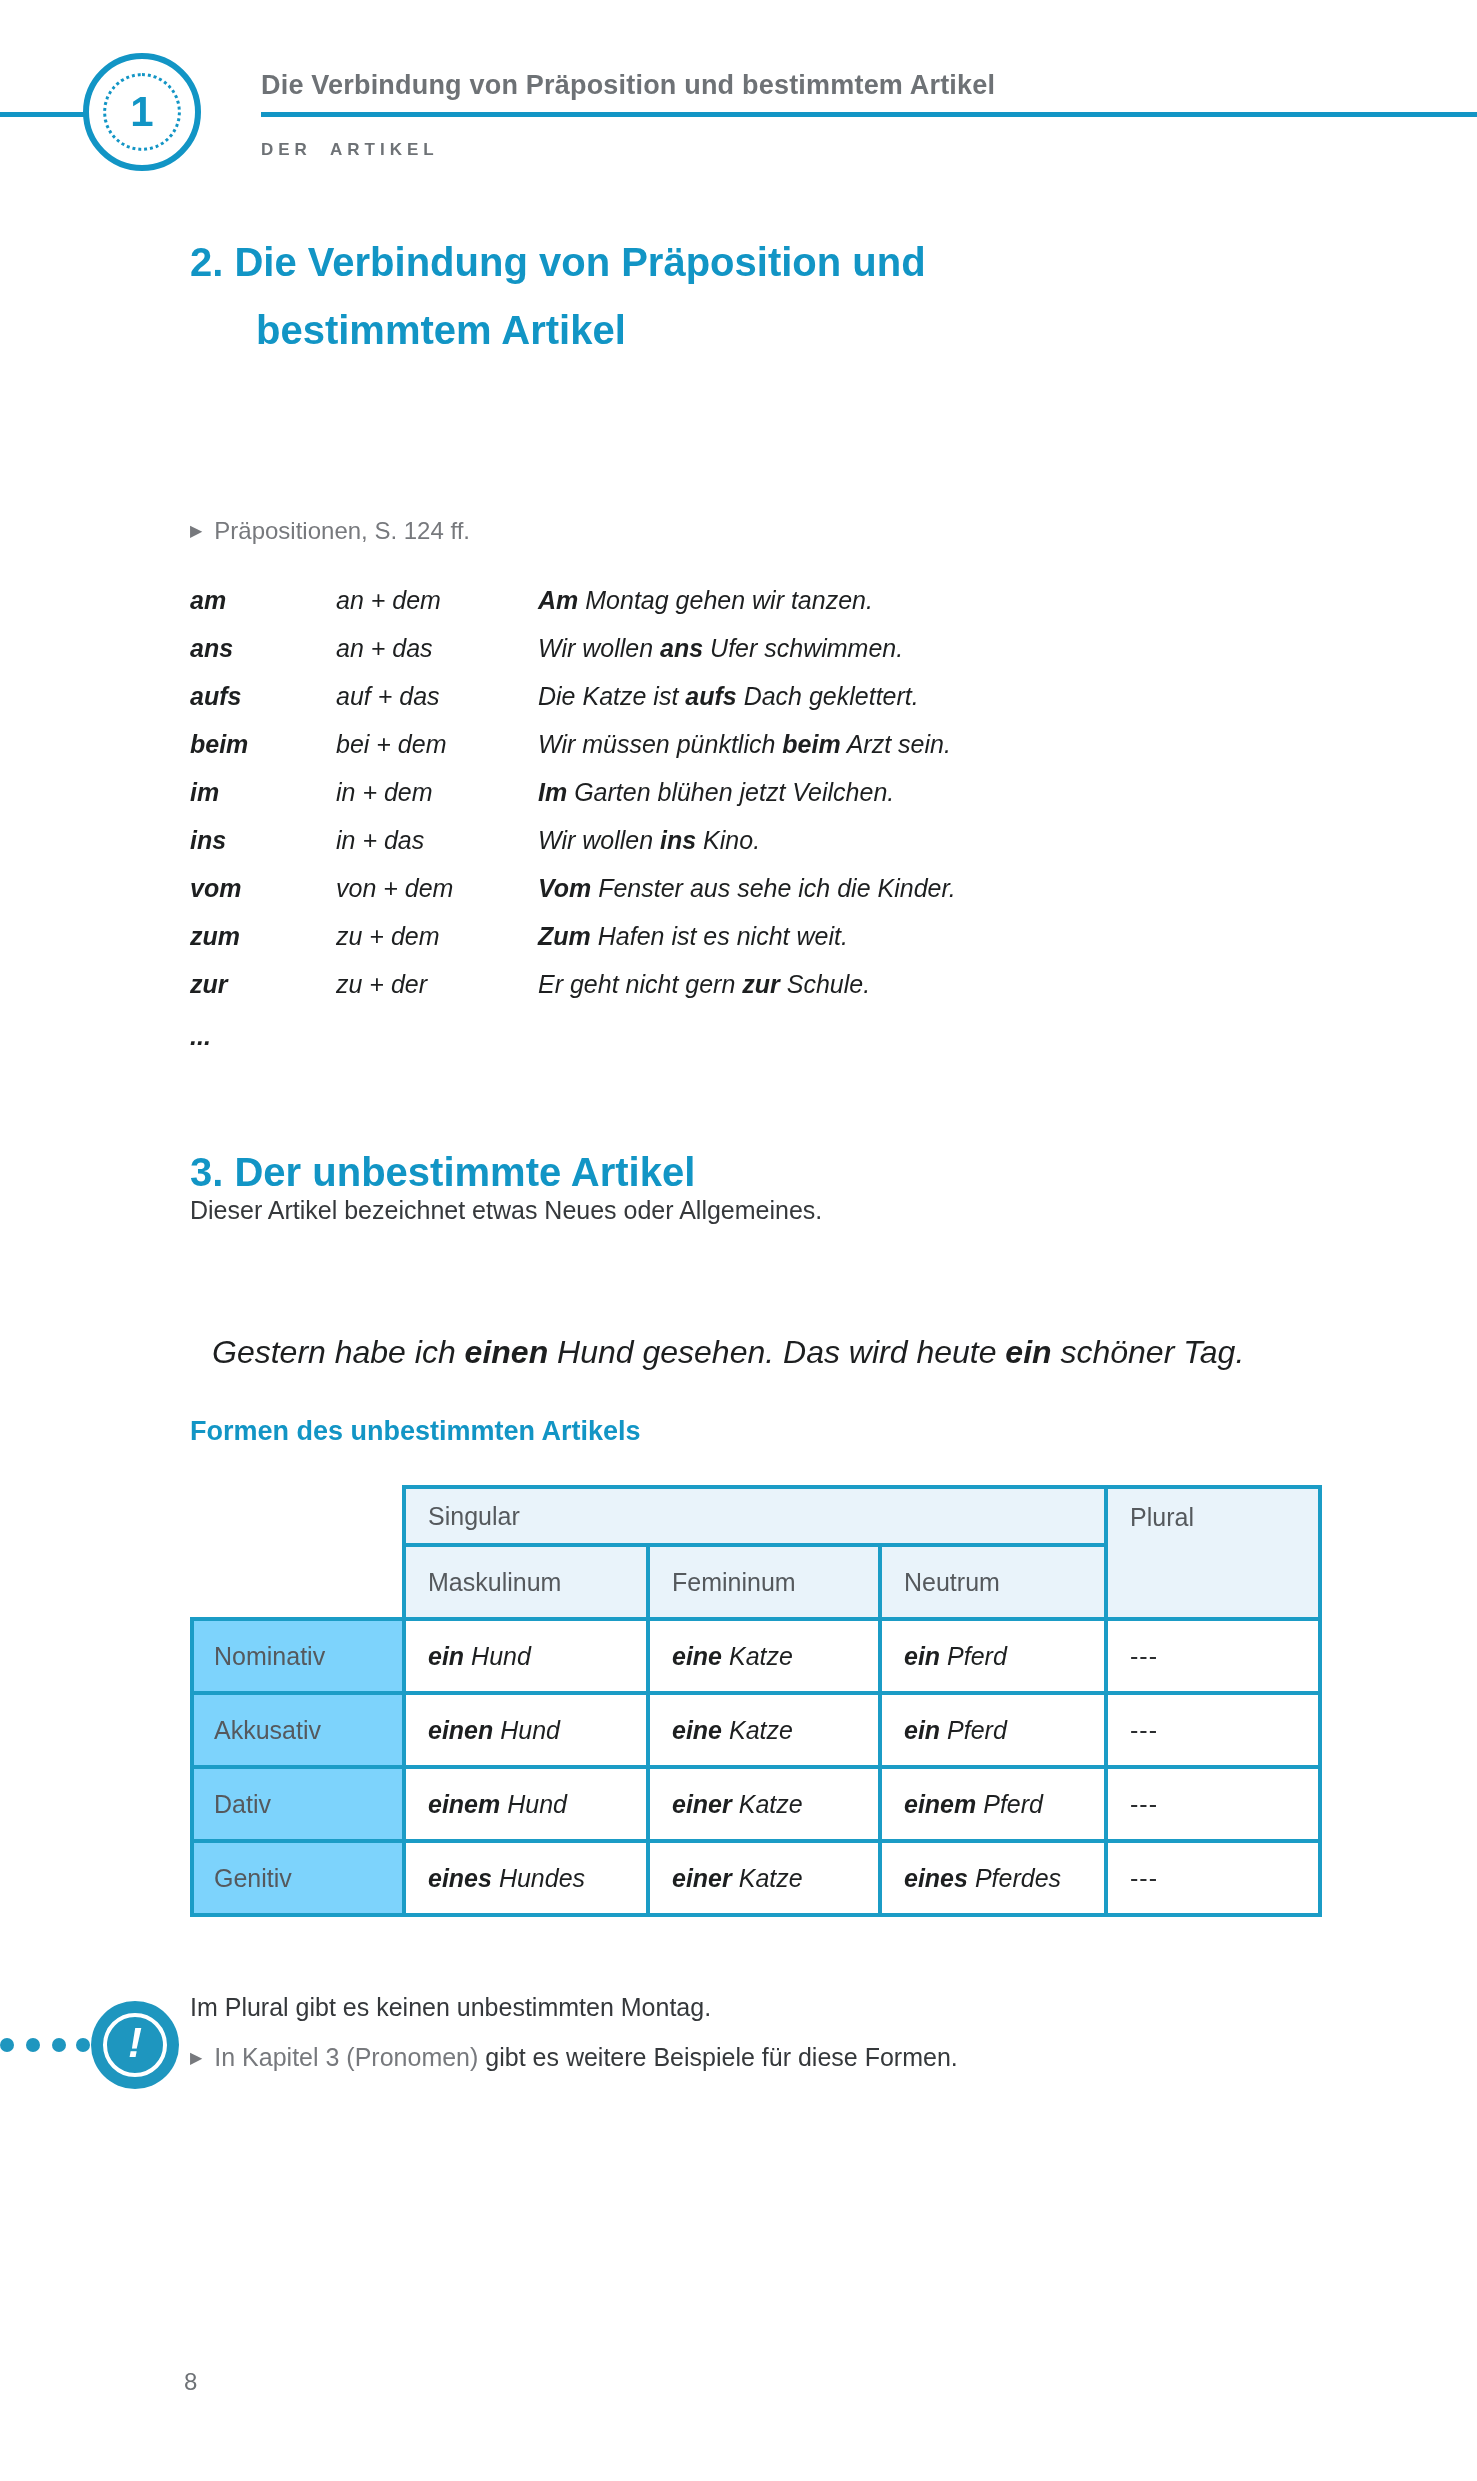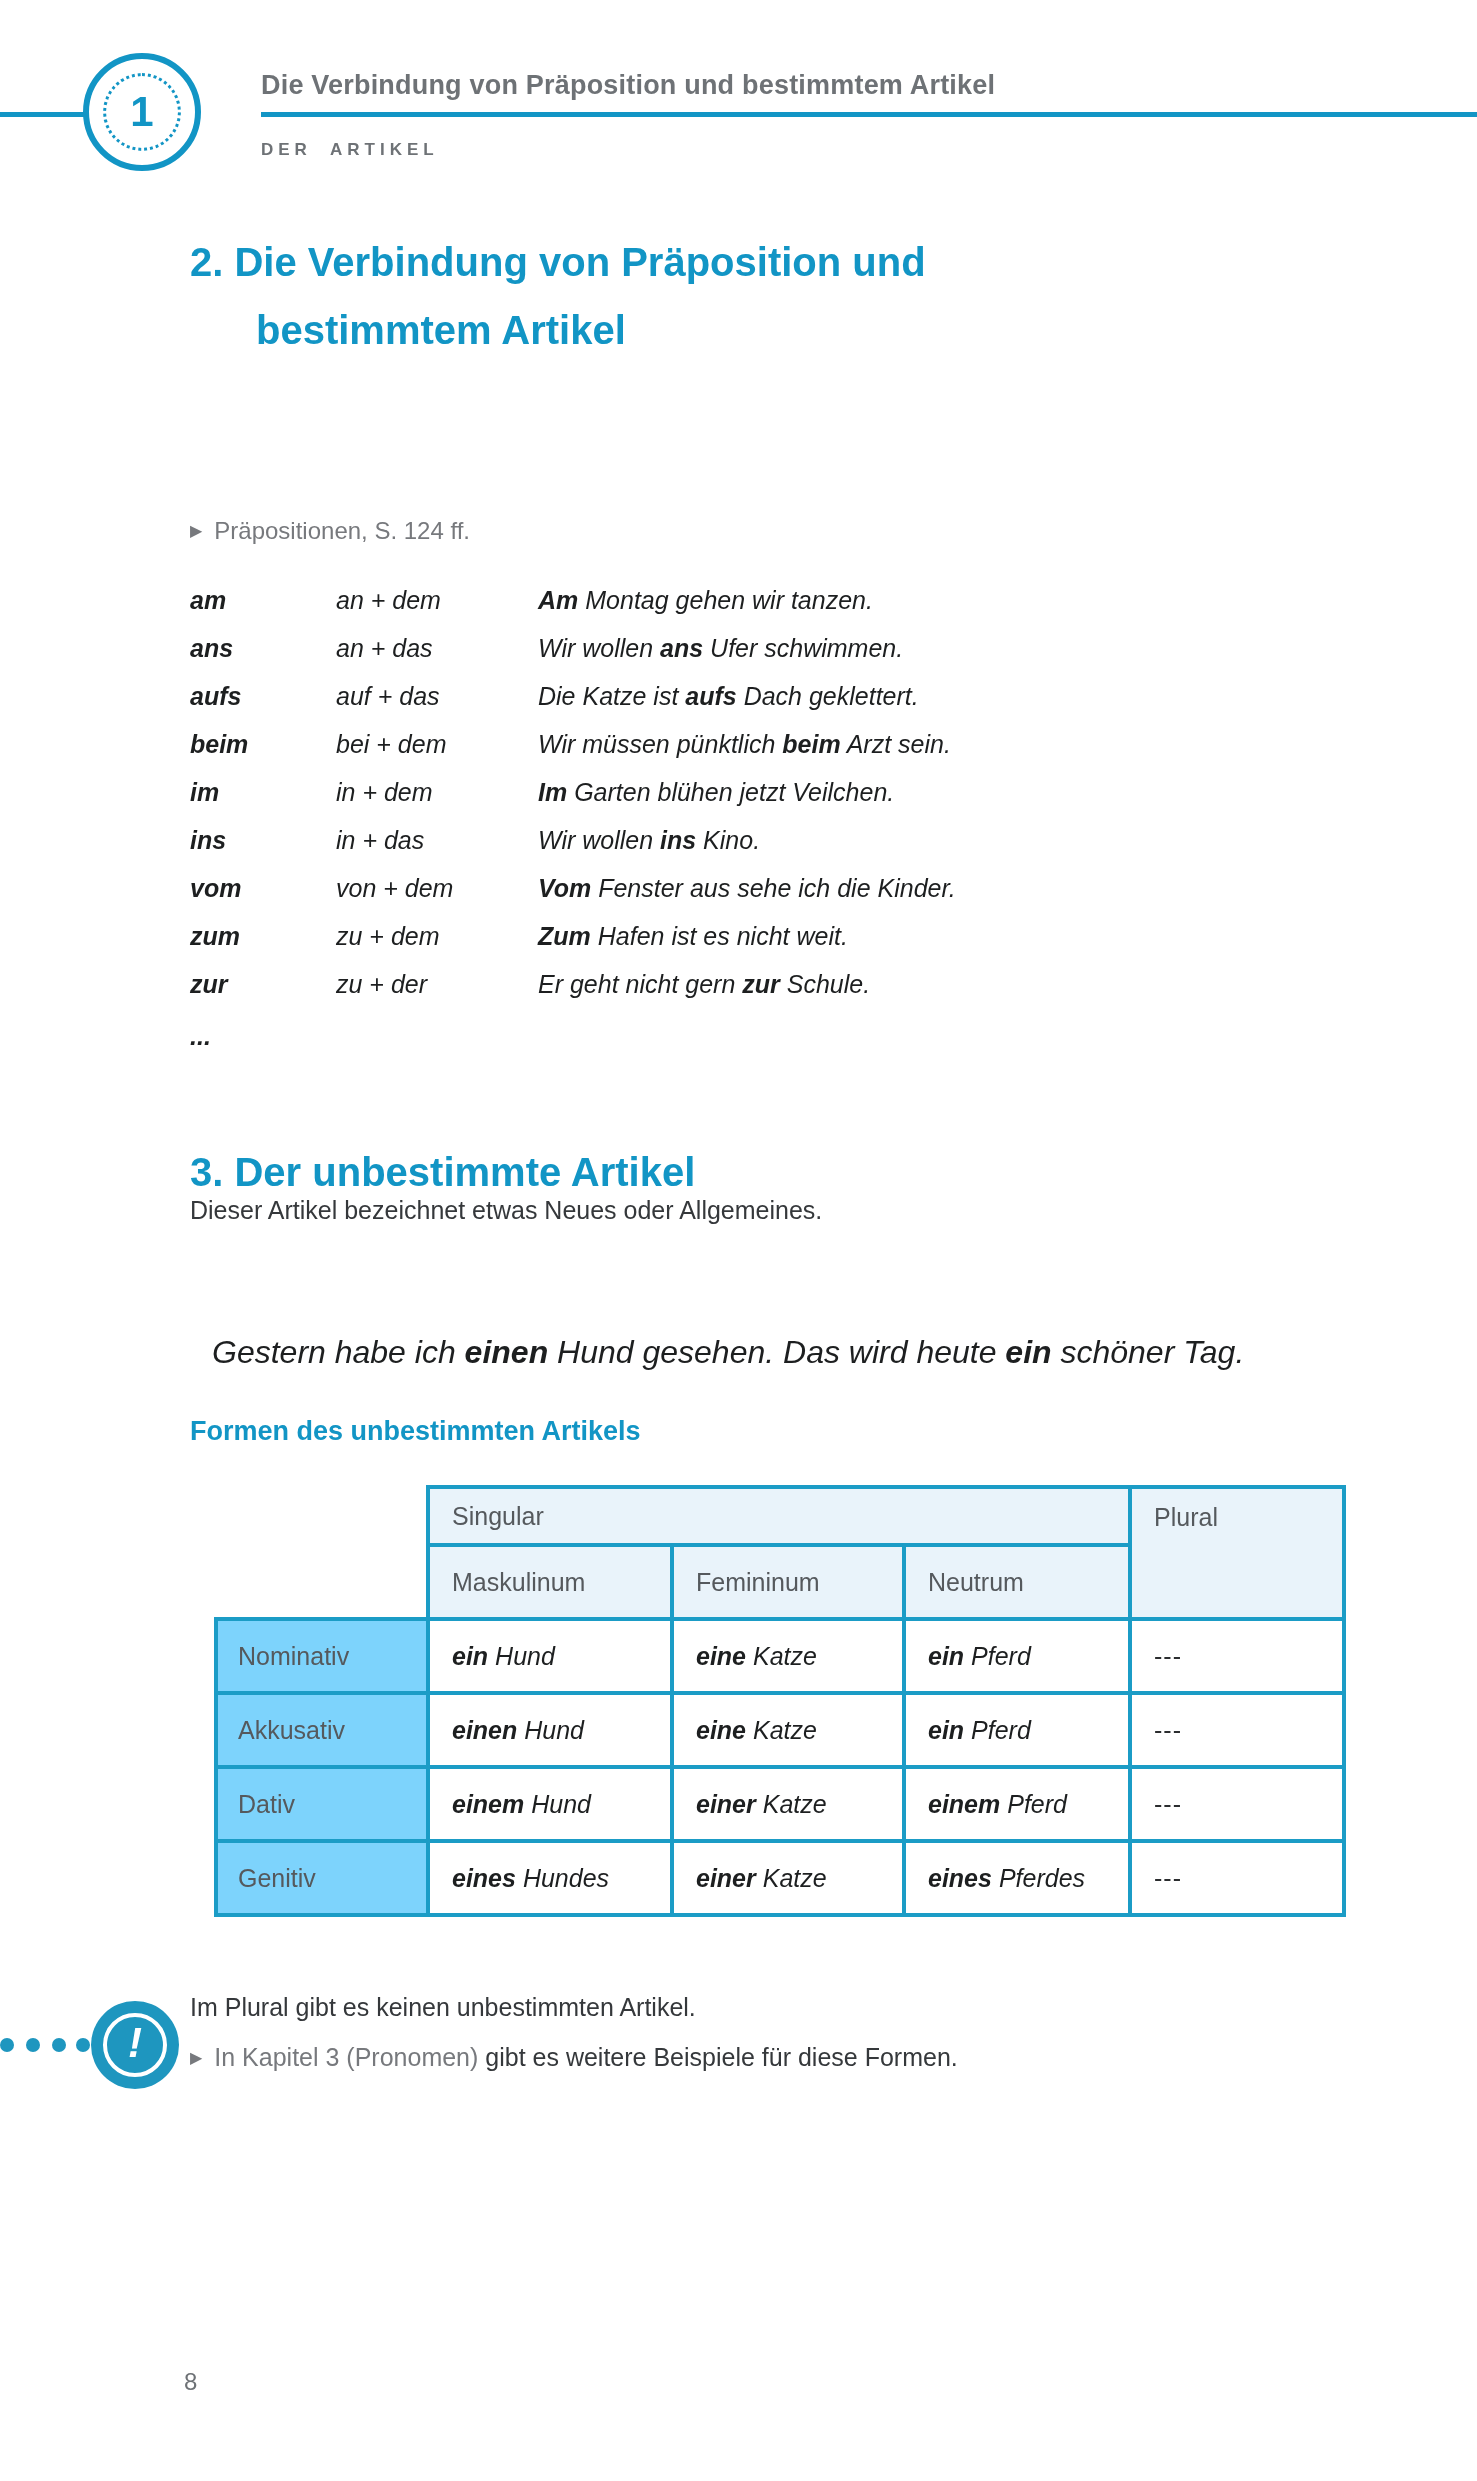"Singular" .forms-table { margin-left: 24px -> none }
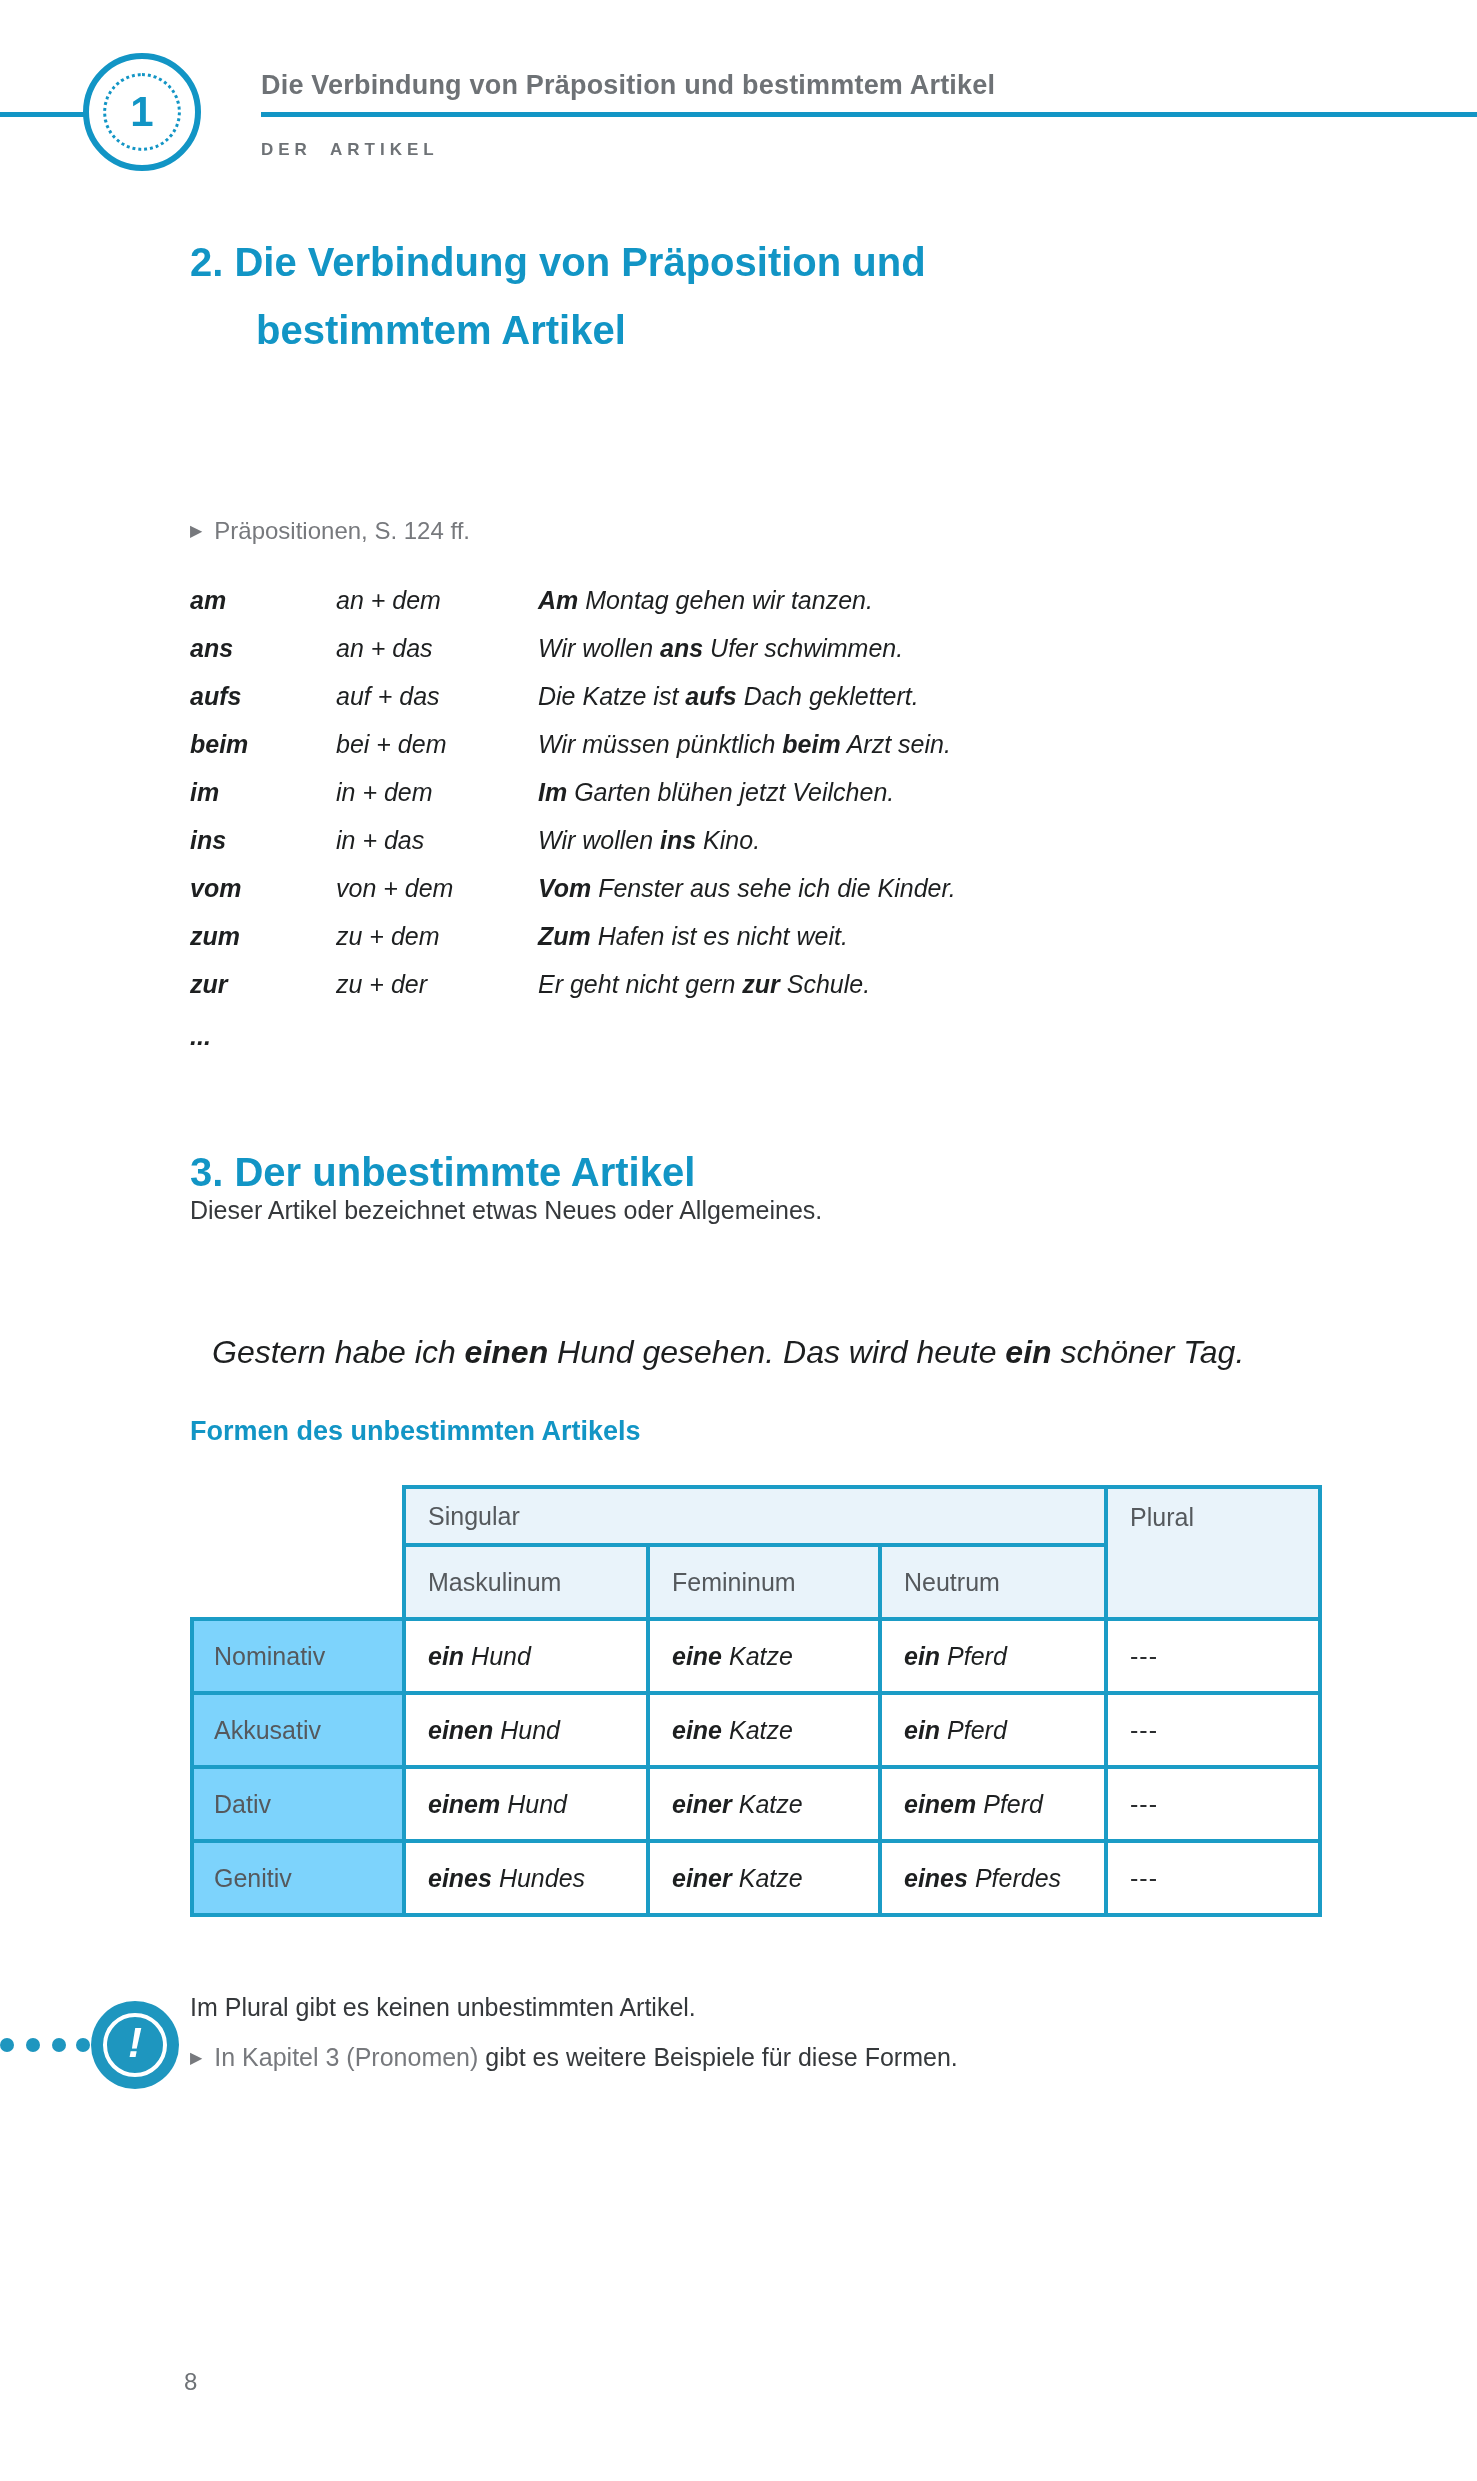"Im Plural gibt es keinen" div.note-line { text: Artikel -> Montag }
